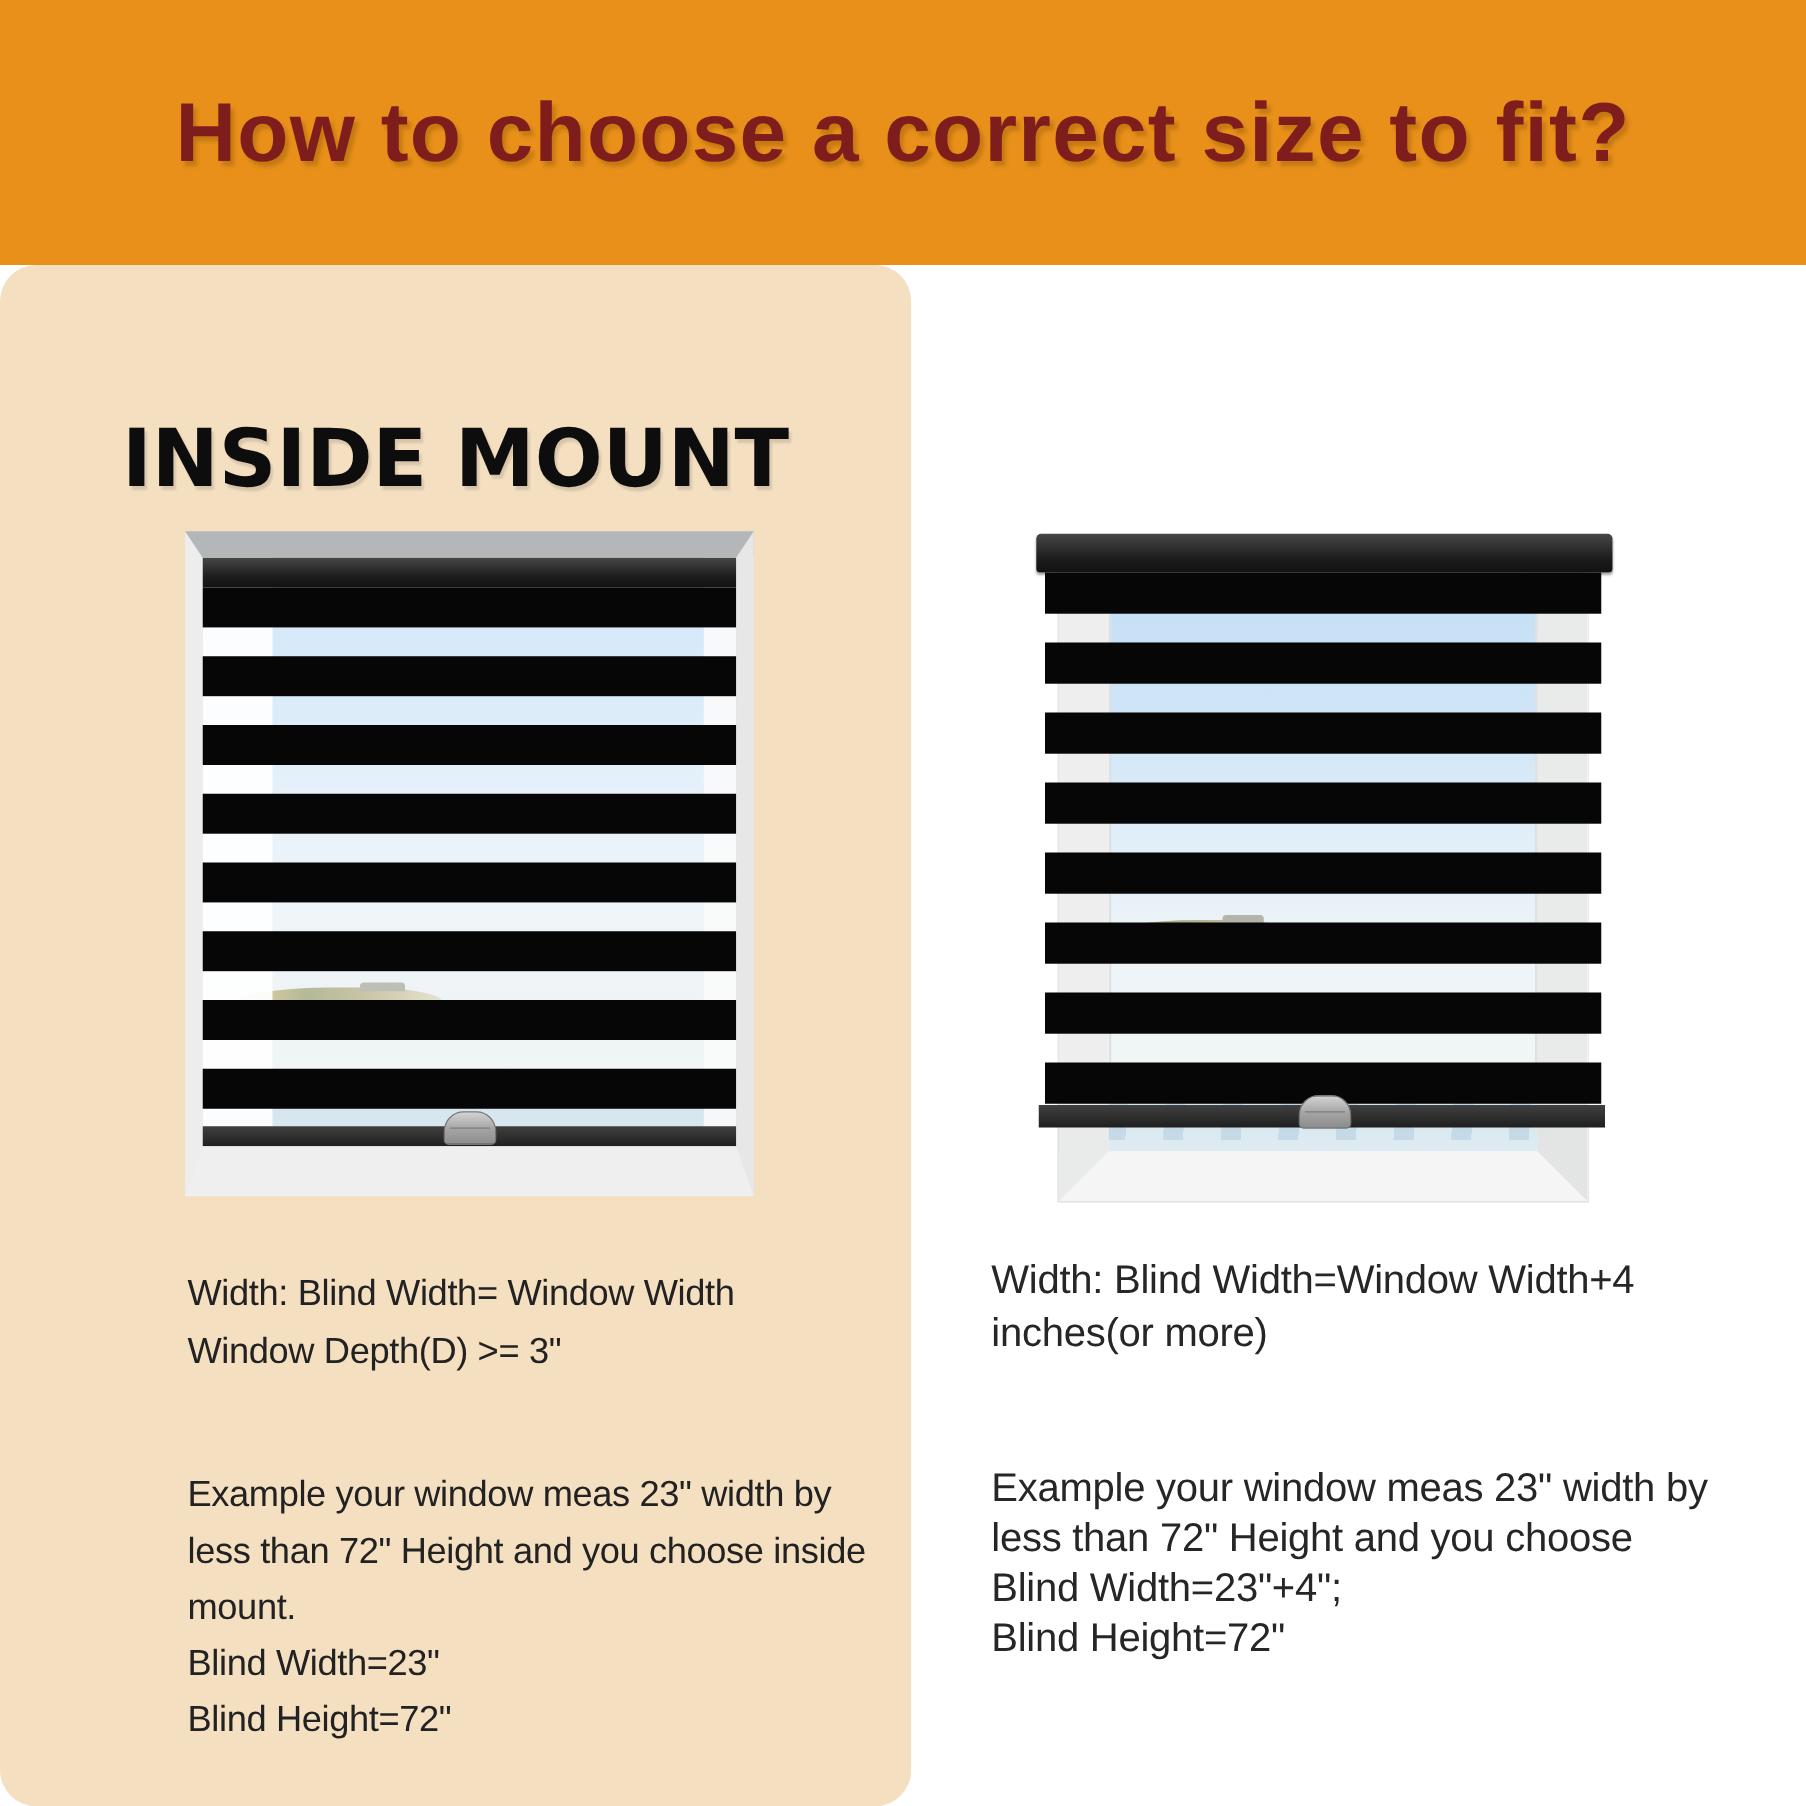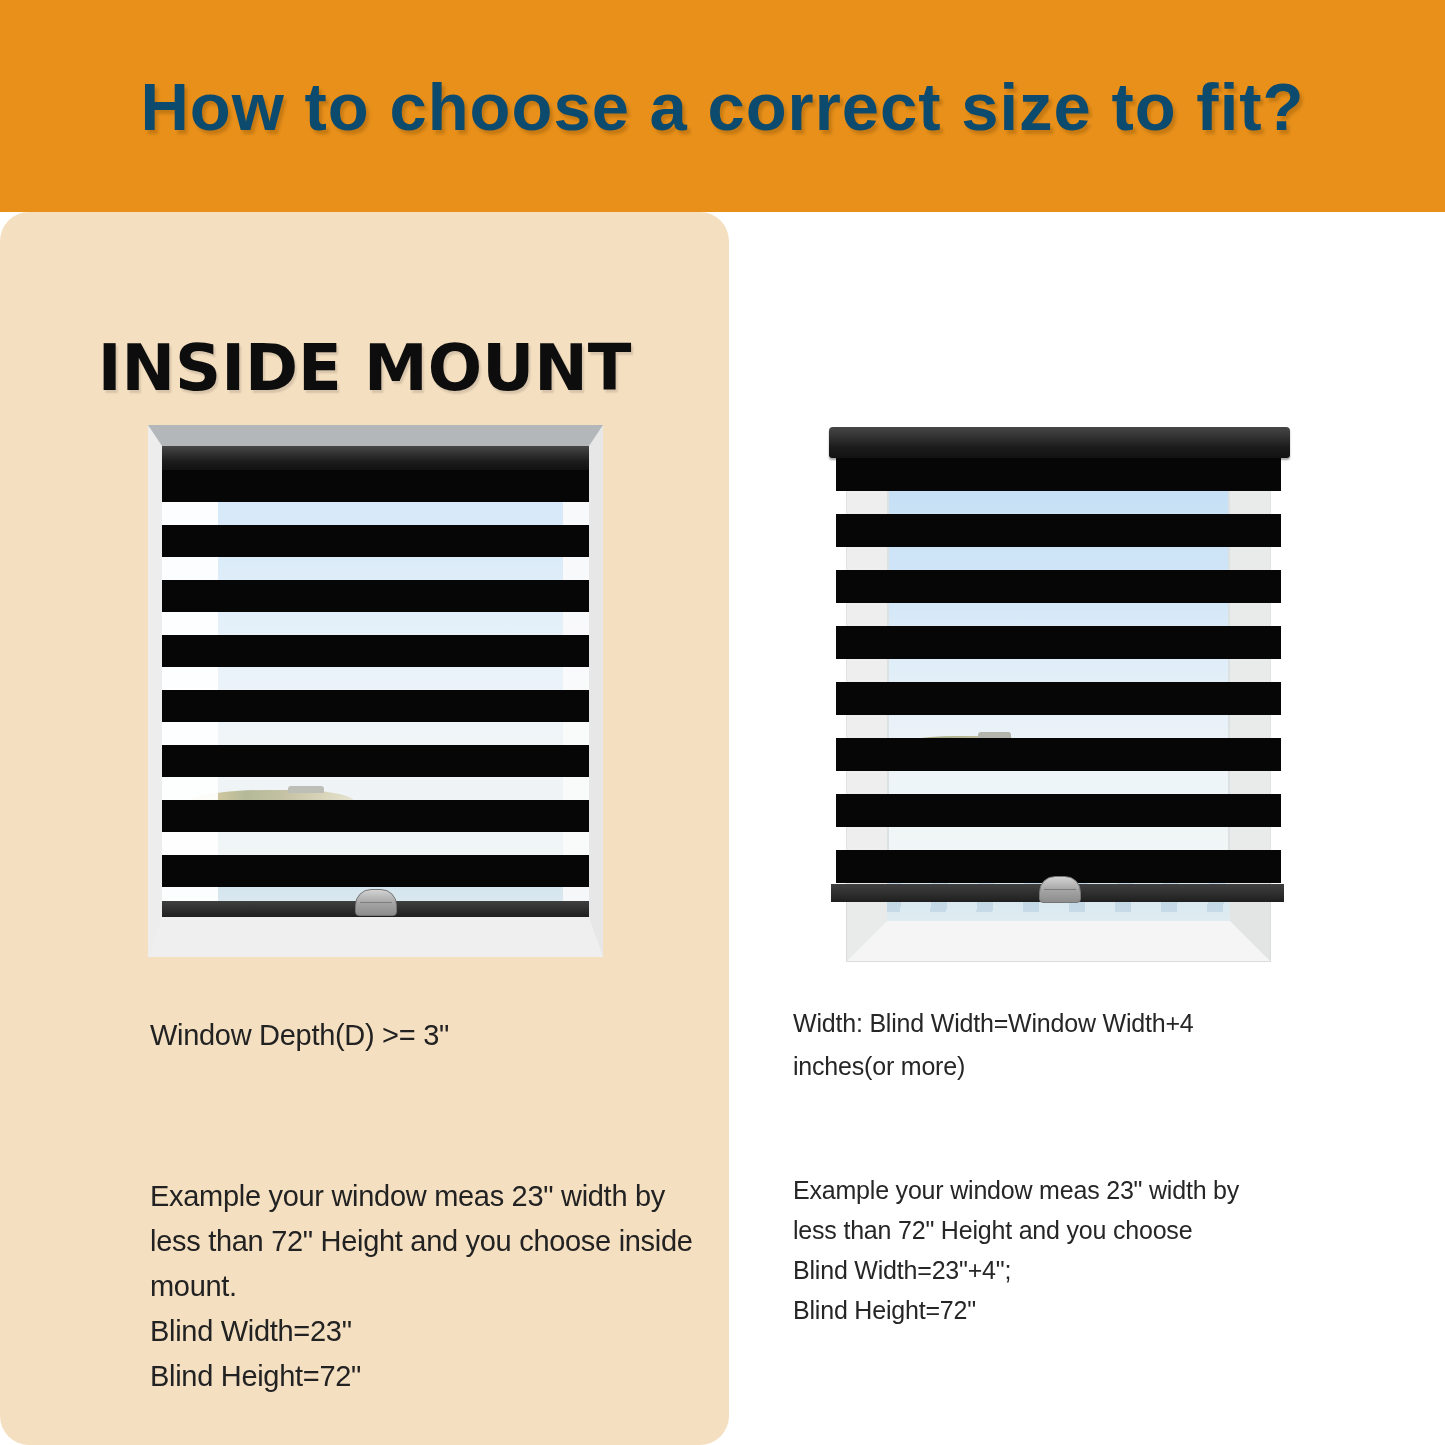"How to choose a correct" div.banner-title { color: #0c4a6e -> #7f1d1d }
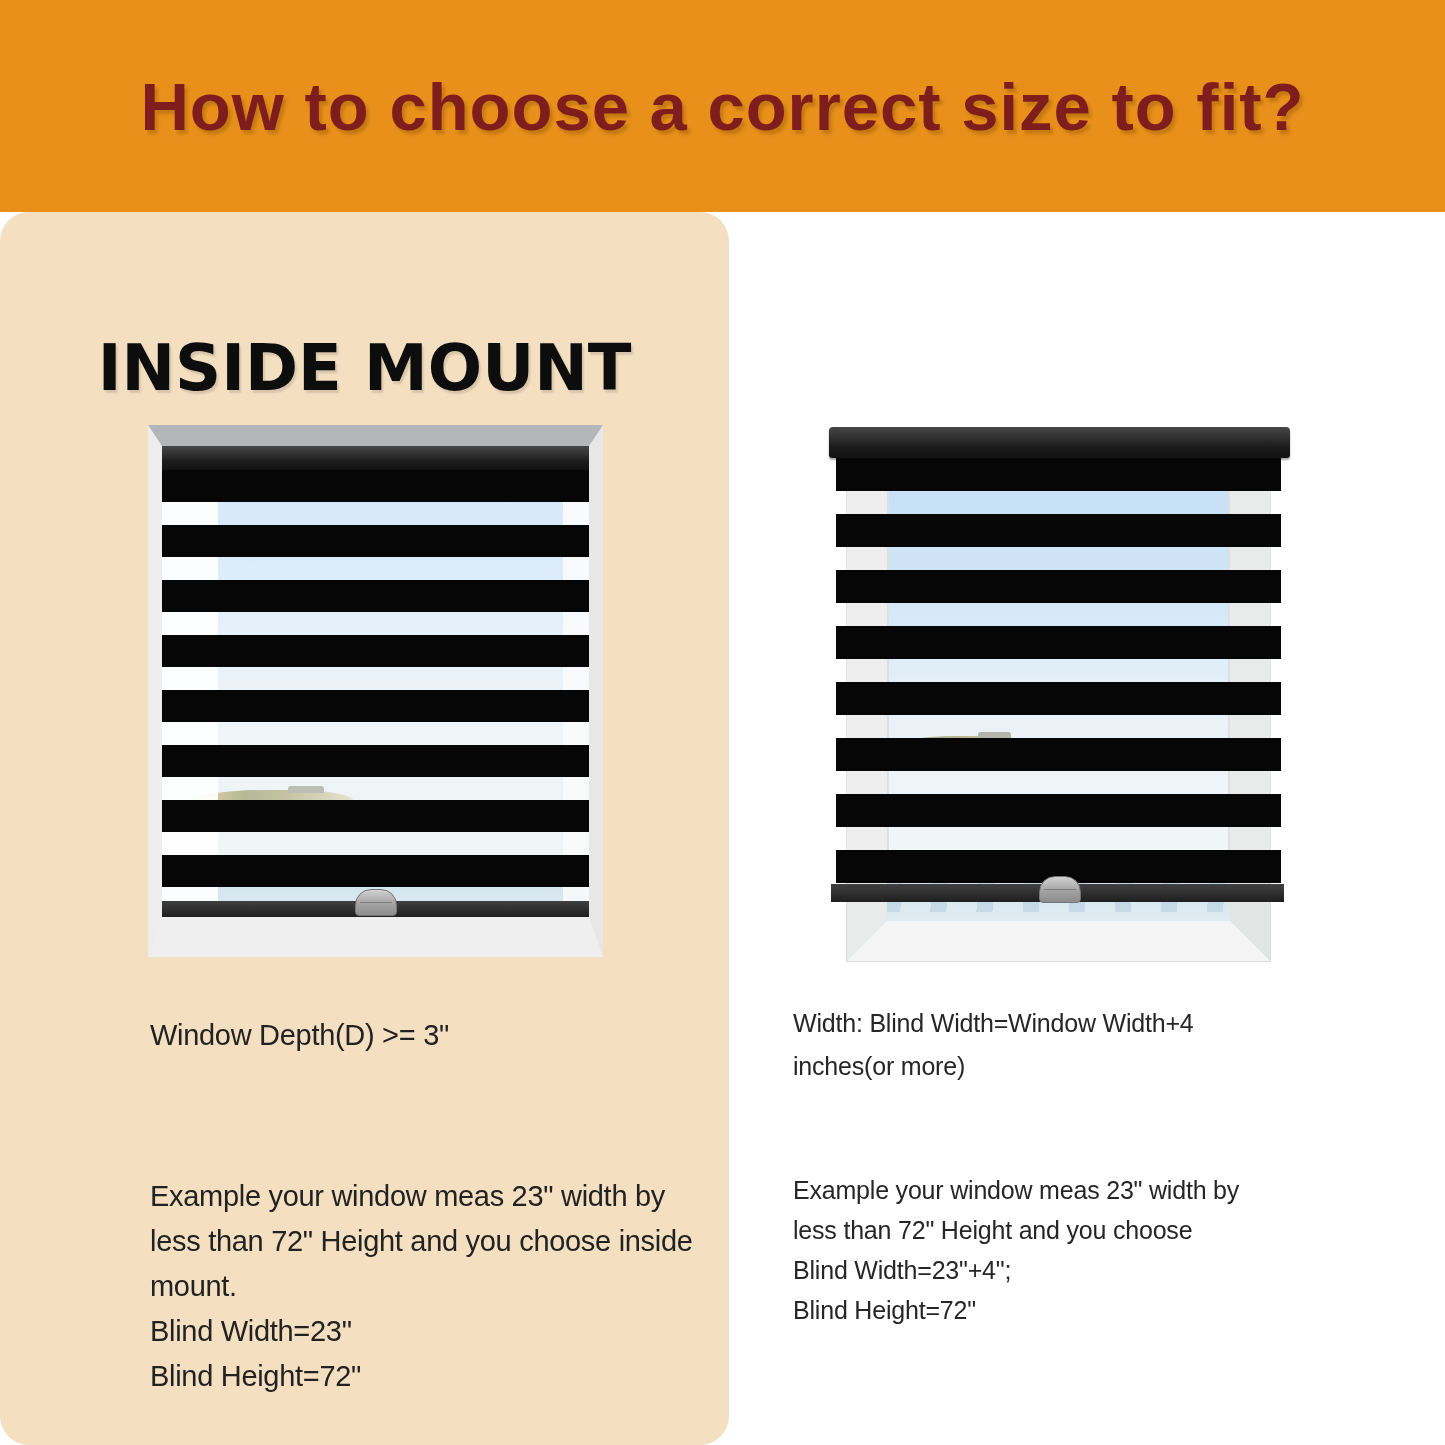"Width: Blind Width= Window Width" div.line { html: none -> <div>Width: Blind Width= Window Width</div> }
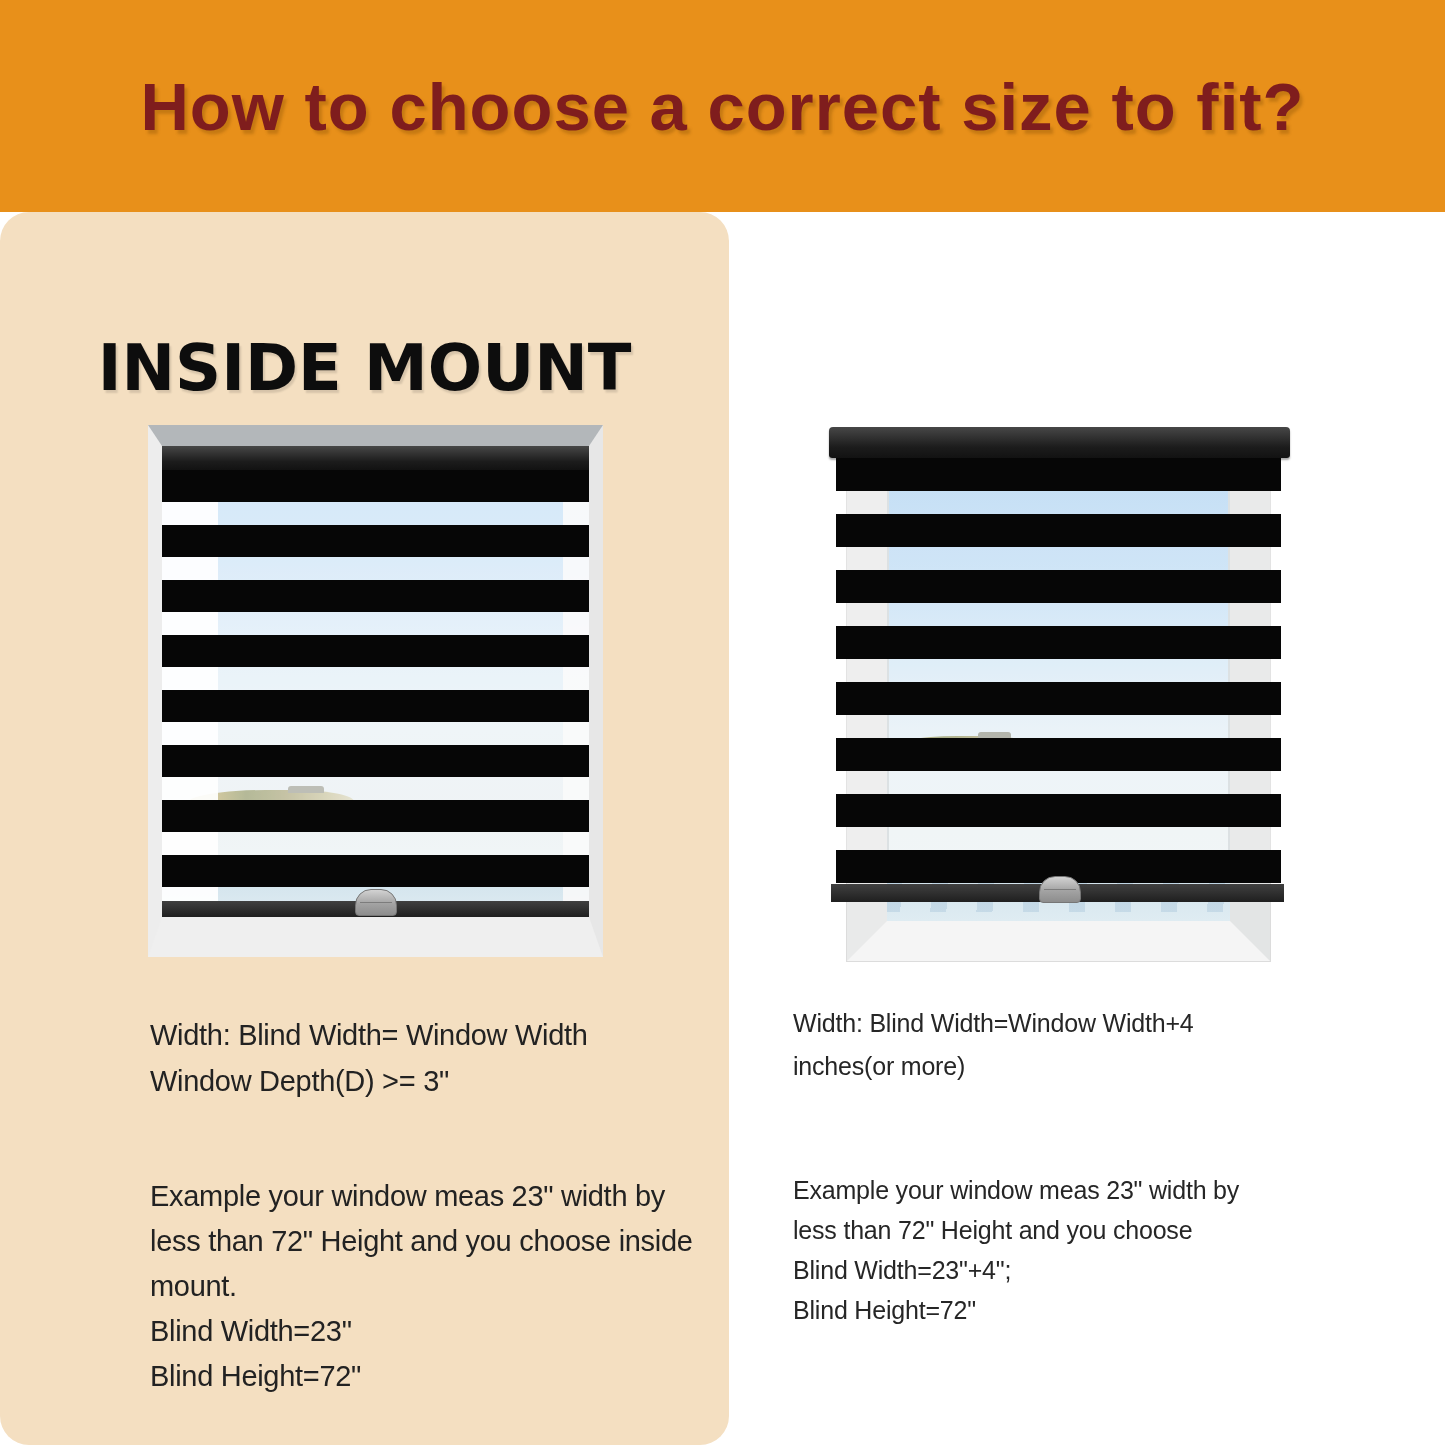"Width: Blind Width=Window Width+4" .tb-out { font-size: 25px -> 32px }
